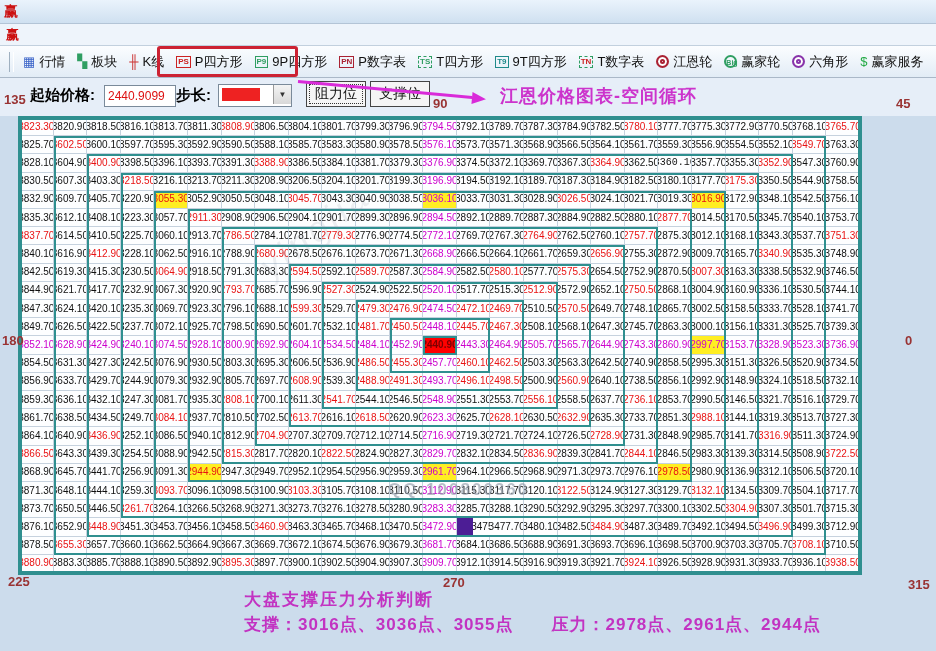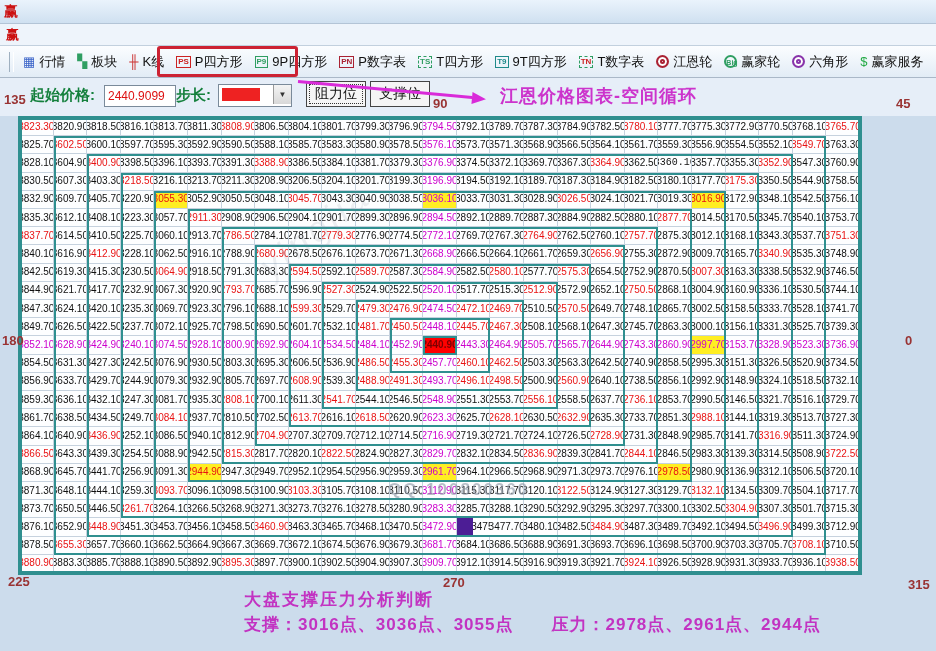"起始价格:" .ctl-label { color: #15803d -> #000000 }
